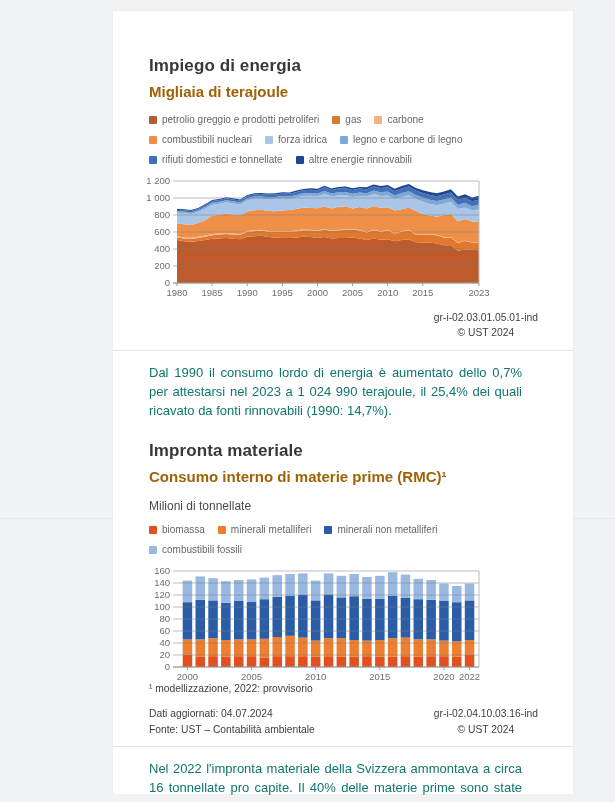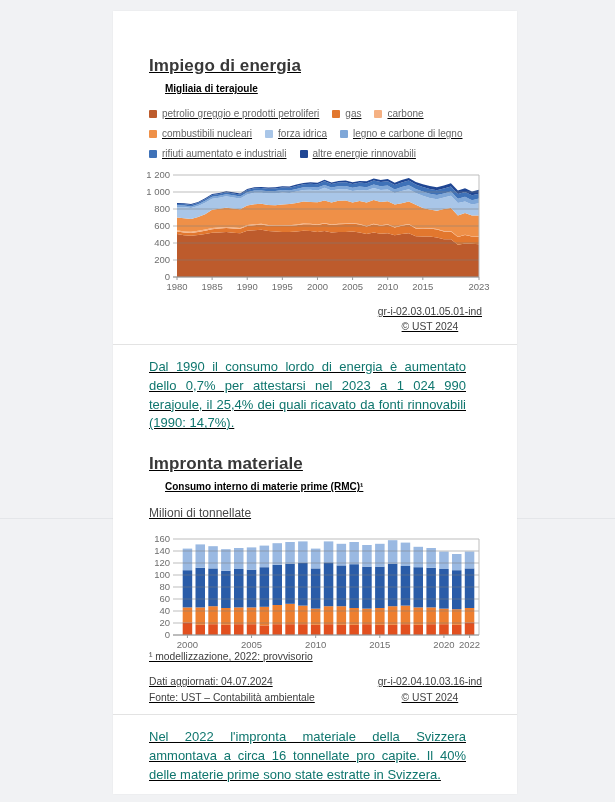"Impiego di energia" .card { text-decoration: underline -> none; width: 404px -> 460px }
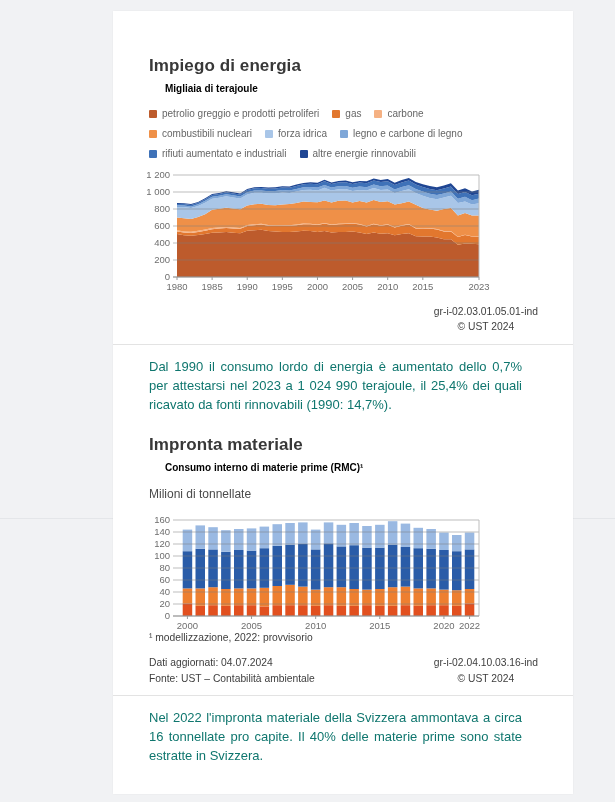"Migliaia di terajoule" .subtitle { color: #000000 -> #a16207; font-size: 10px -> 15px; margin: 0 0 14px 16px -> 0 0 14px 0 }
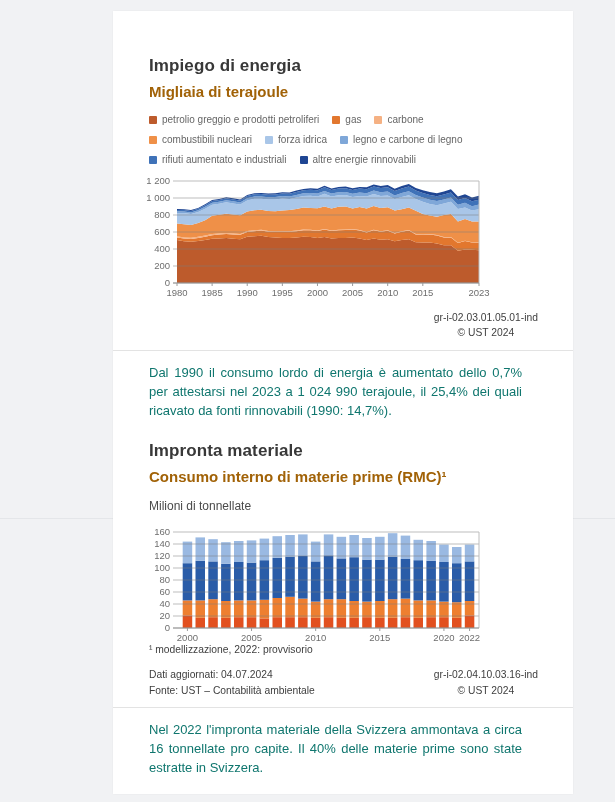"rifiuti aumentato e industriali" span.lb { text: aumentato e industriali -> domestici e tonnellate }
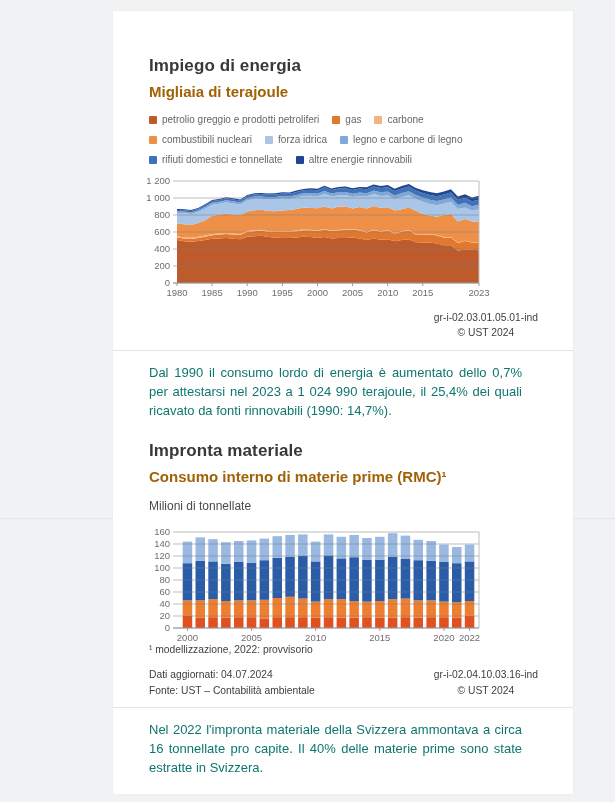"biomassa" div.legend { html: none -> <div> <span> <span></span> <span>biomassa</span> </span> <span> <span></span> <span>minerali metalliferi</span> </span> <span> <span></span> <span>minerali non metalliferi</span> </span> <span> <span></span> <span>combustibili fossili</span> </span> </div> }
